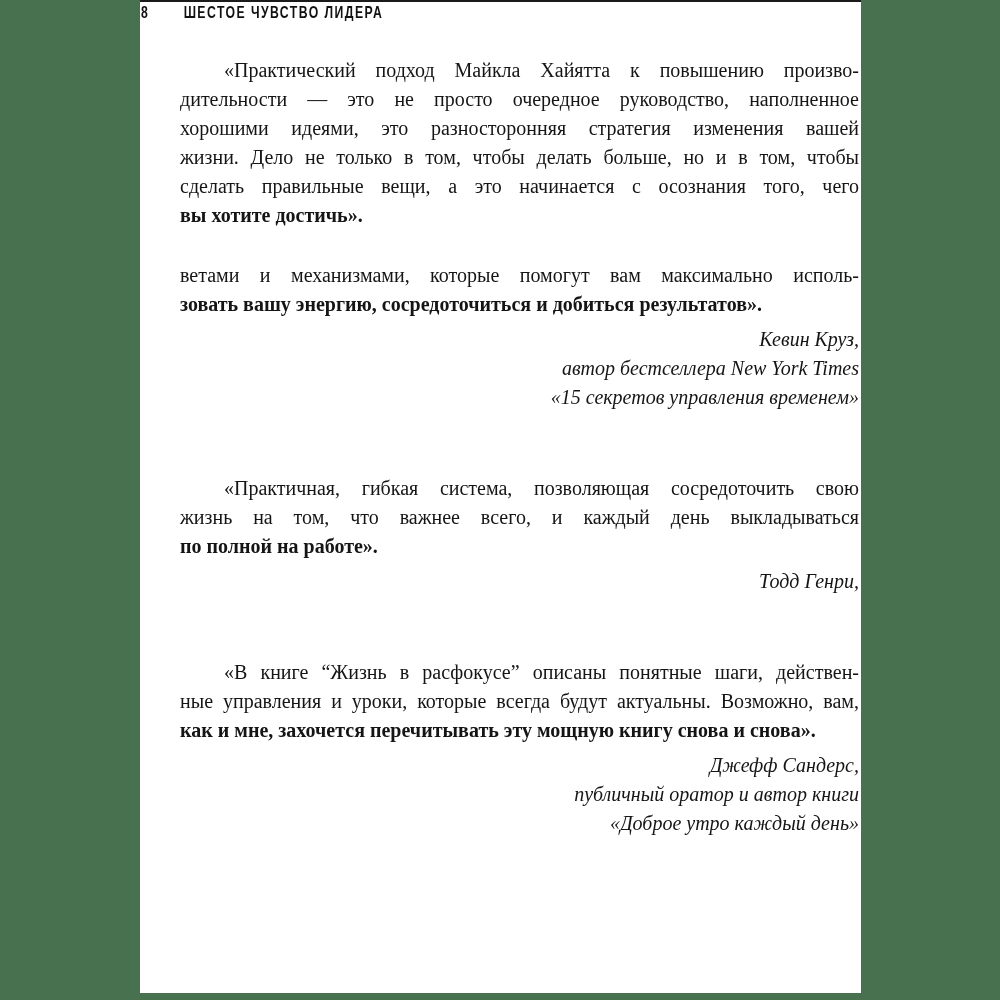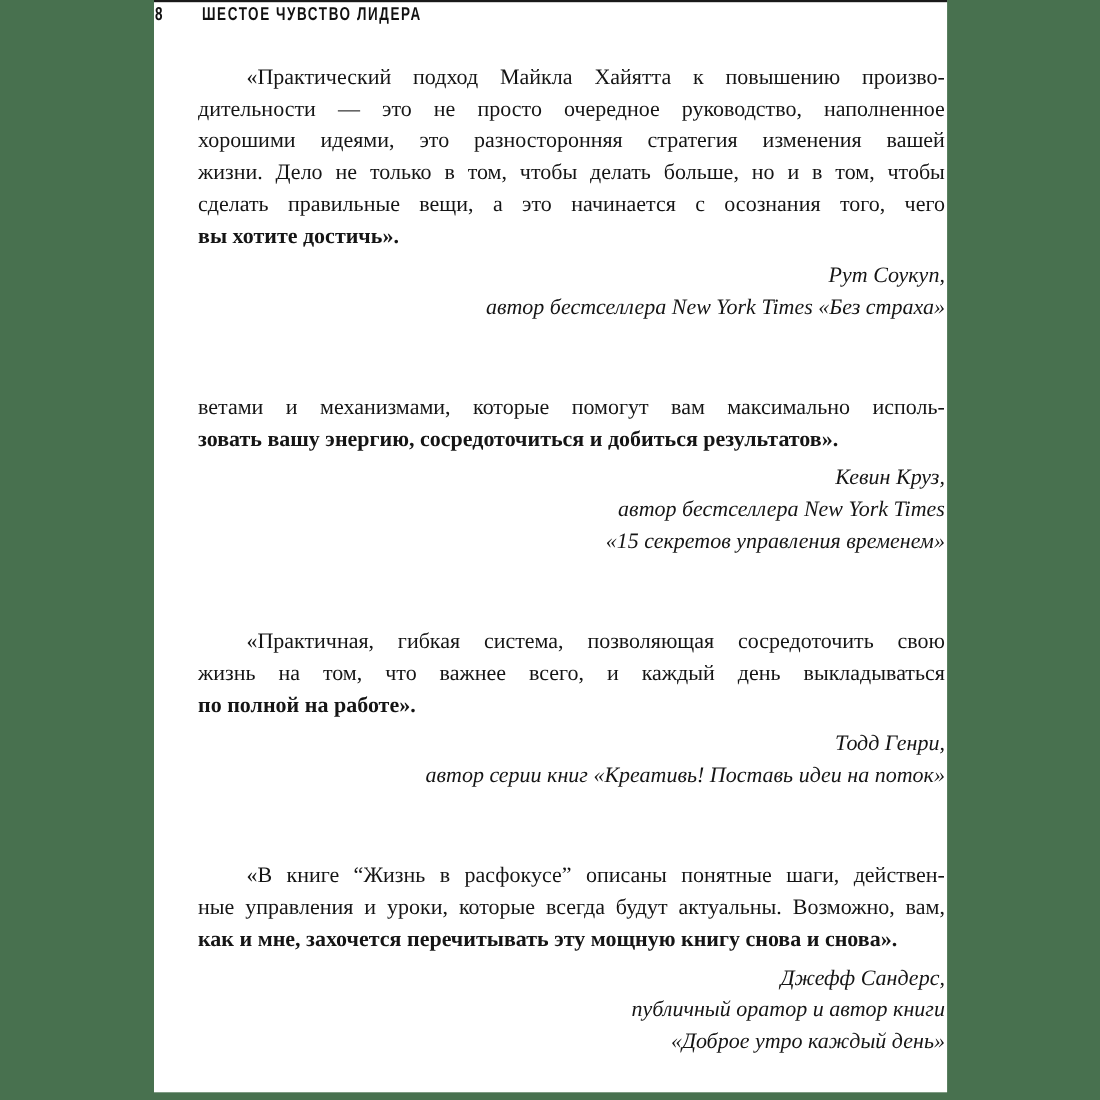"Рут Соукуп," div.attribution { html: <div> <div>Рут Соукуп,</div> <div>автор бестселлера New York Times «Без страха»</div> </div> -> none }
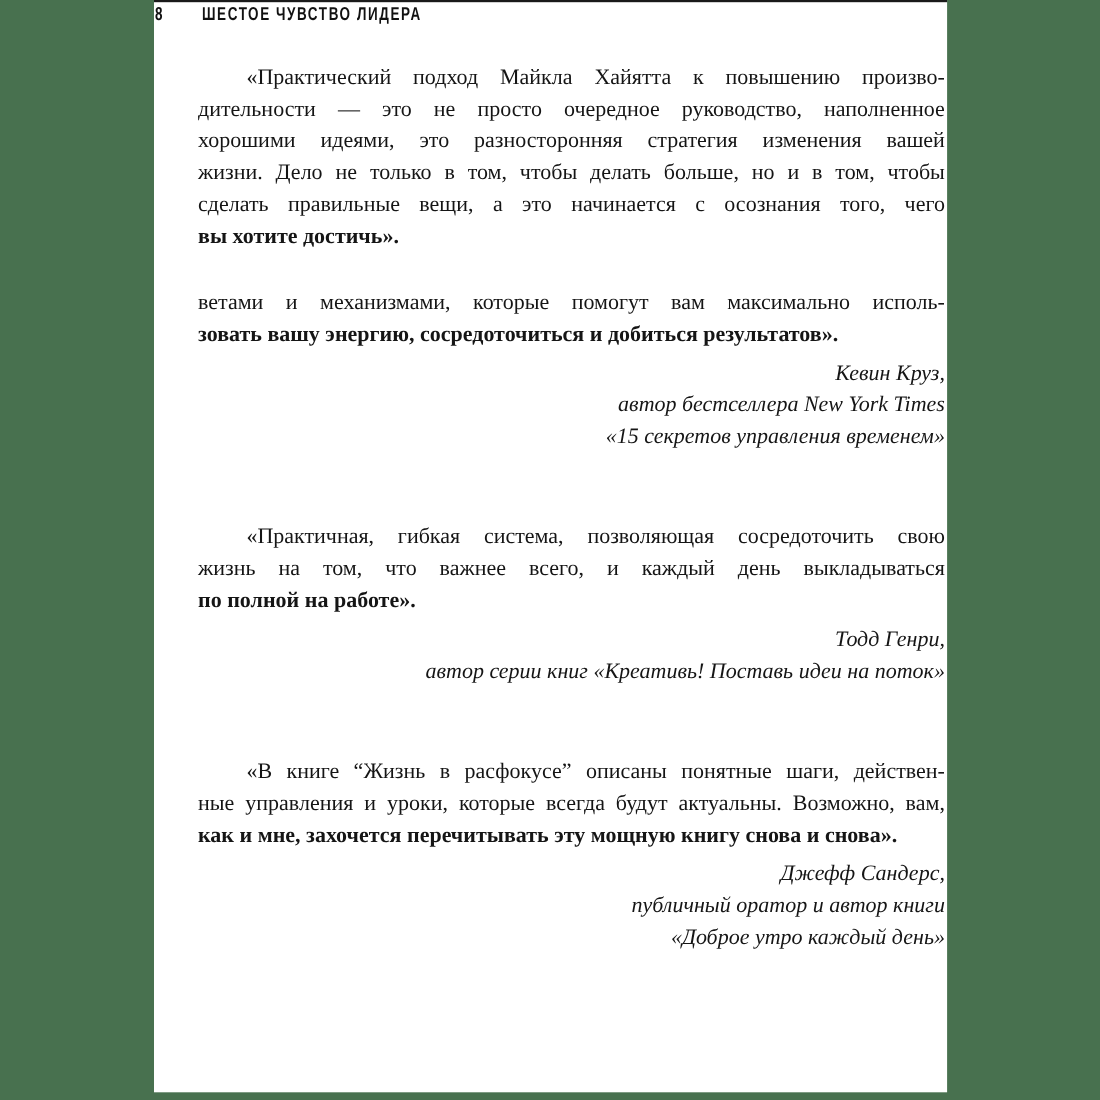"автор серии книг «Креативь! Поставь" div.attr-line { html: <div>автор серии книг «Креативь! Поставь идеи на поток»</div> -> none }
